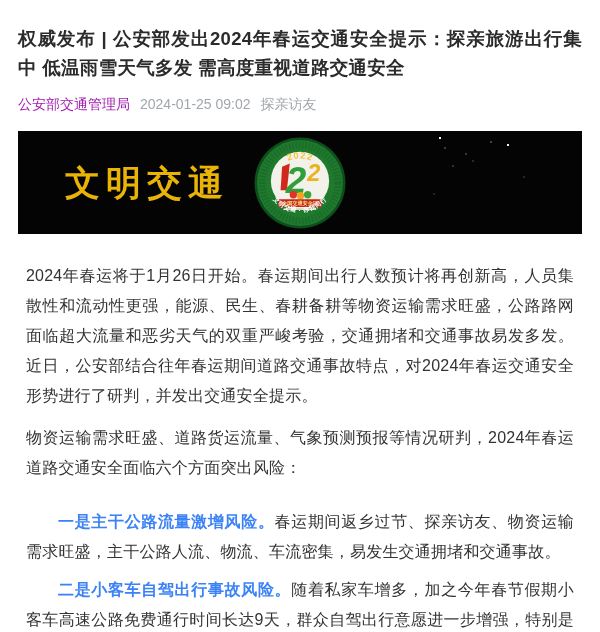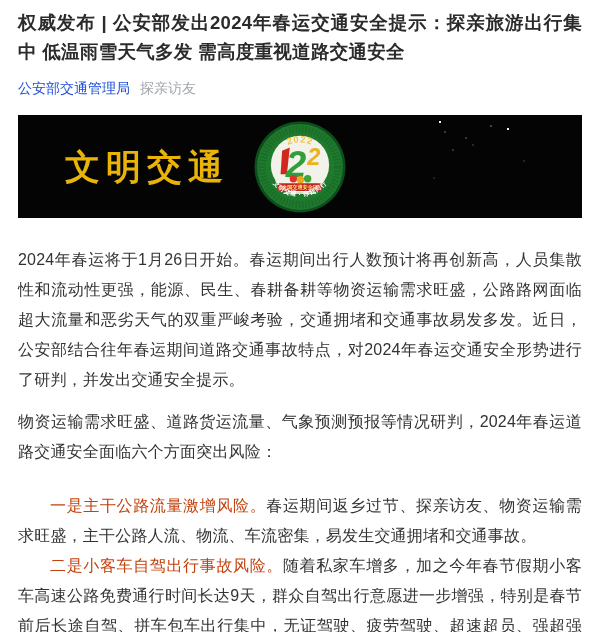"权威发布 | 公安部发出2024年春运交通安全提示：探亲旅游出行集中" .page { padding: 0 18px -> 16px 18px }
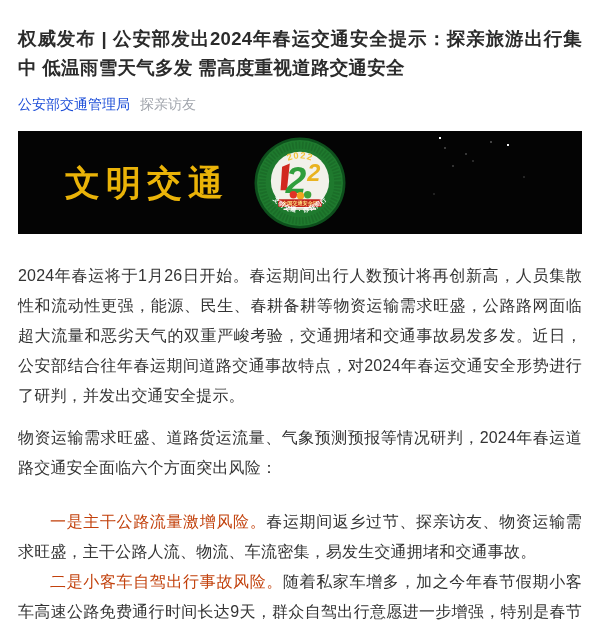"公安部交通管理局" .byline .account { color: #1d4ed8 -> #a21caf }
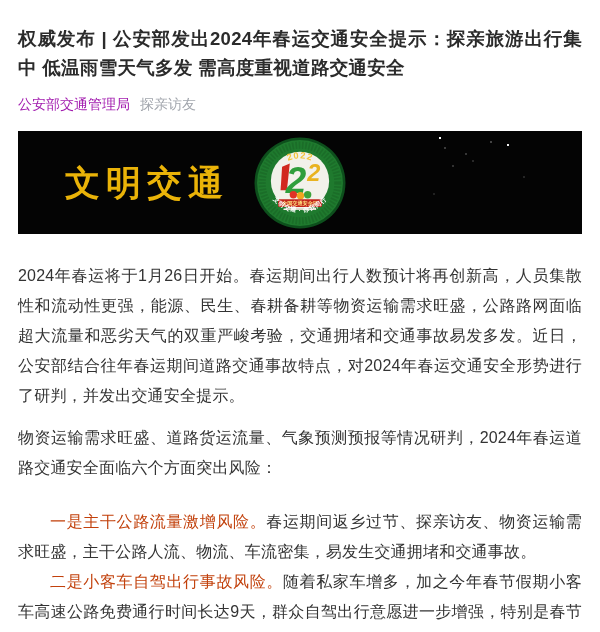"2024-01-25 09:02" span.meta { html: none -> <span>2024-01-25 09:02</span> }
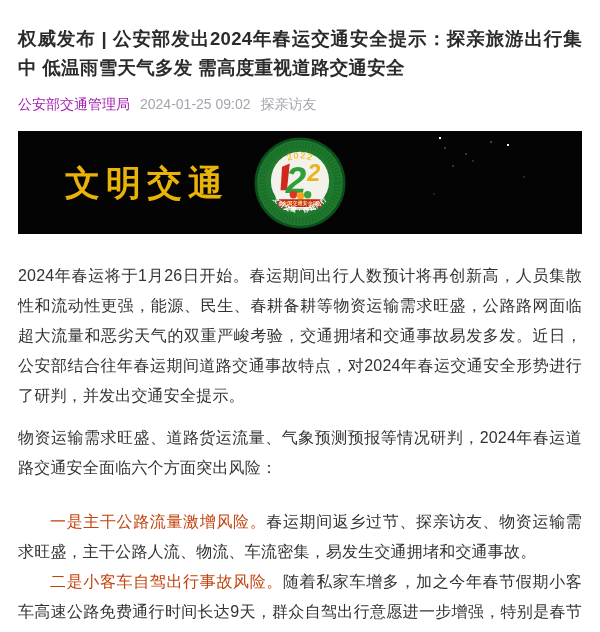"2024年春运将于1月26日开始。春运期间出行人数预计将再创新高，人员集散性和流" .article p { margin: 0 -> 8px }
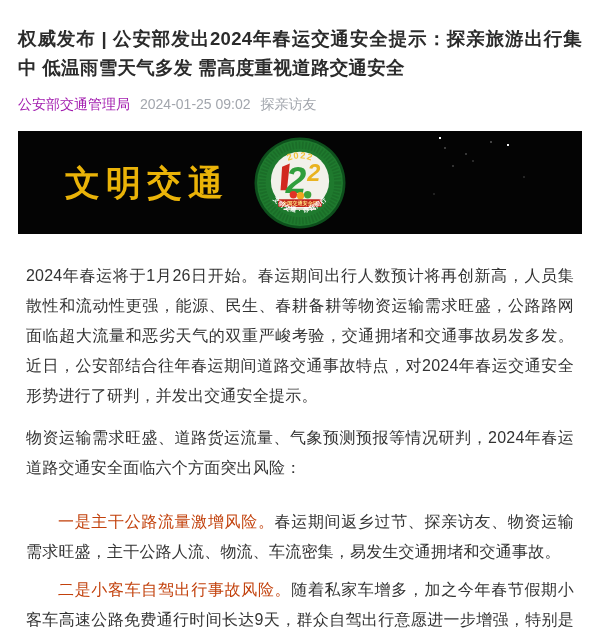"一是主干公路流量激增风险。" .article p.risk strong { color: #c2410c -> #3b82f6; font-weight: 400 -> 700 }
